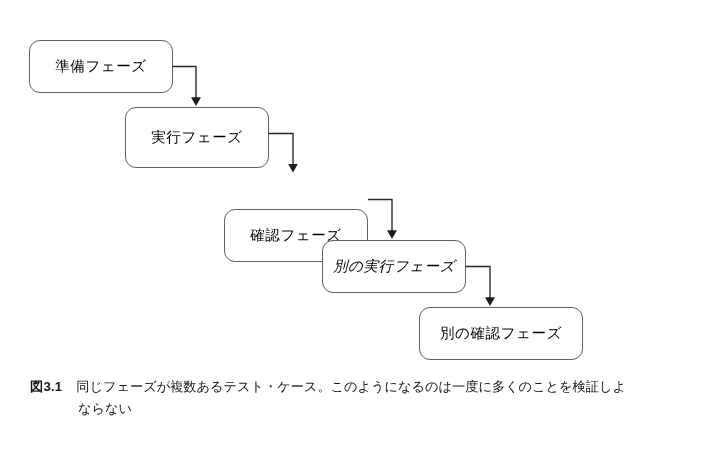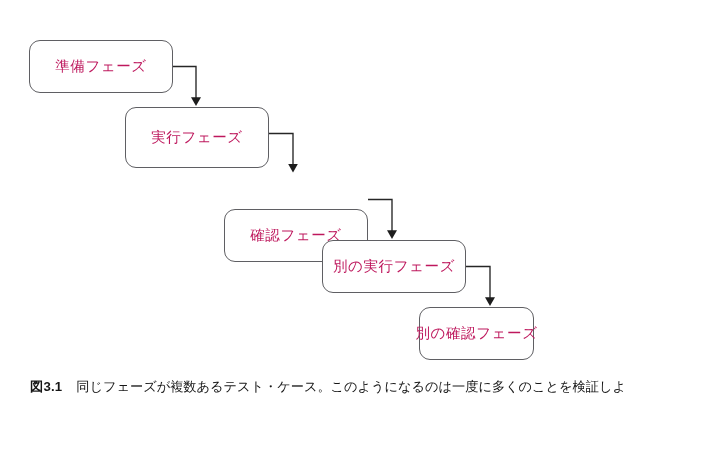"準備フェーズ" .phase-node-label { color: #be185d -> #000000 }
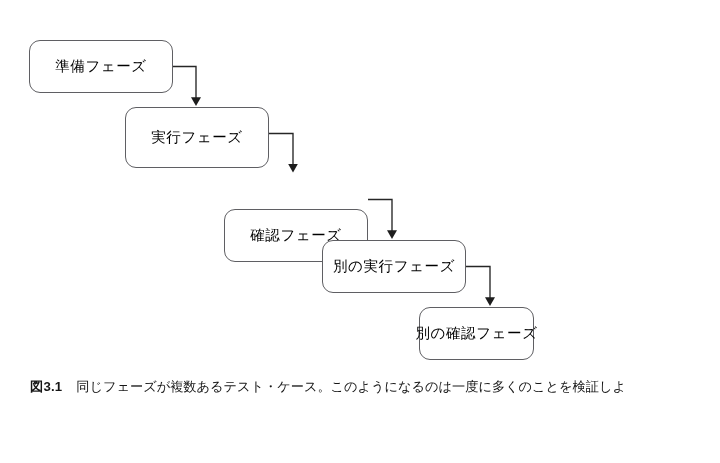"別の実行フェーズ" div.phase-node { font-style: none -> italic }
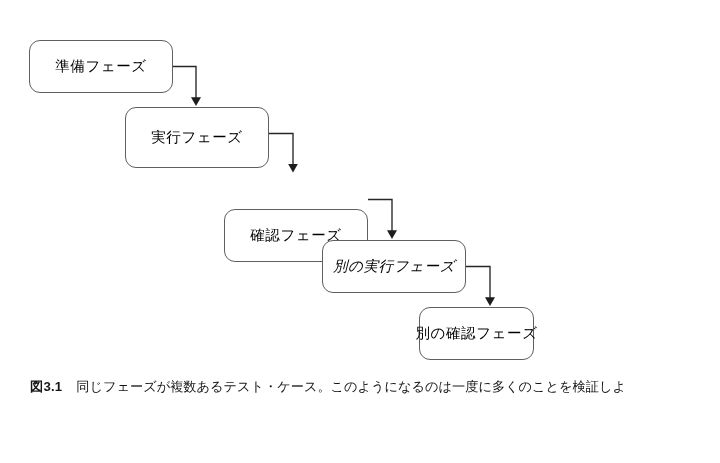"別の確認フェーズ" div.phase-node { width: 115px -> 164px }
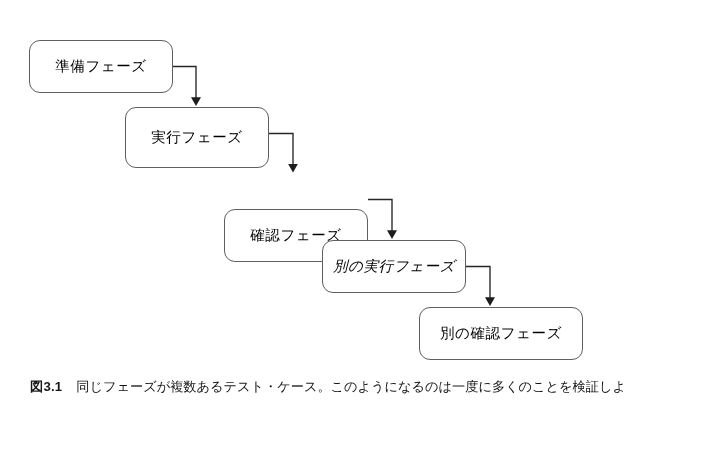"ならない" div.caption-line { html: none -> <div><span>ならない</span></div> }
